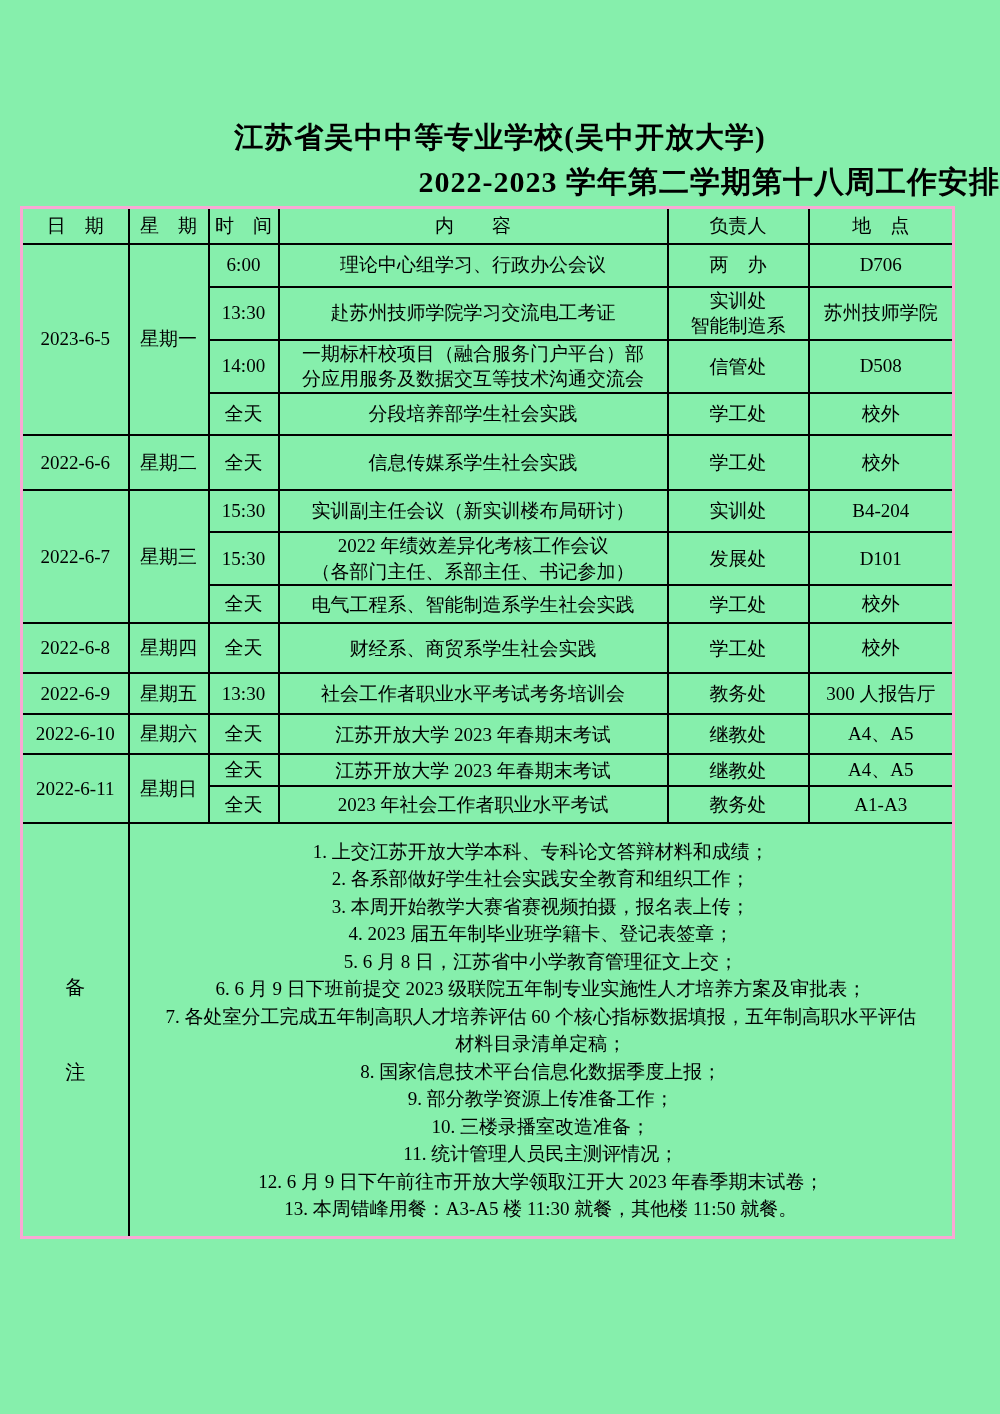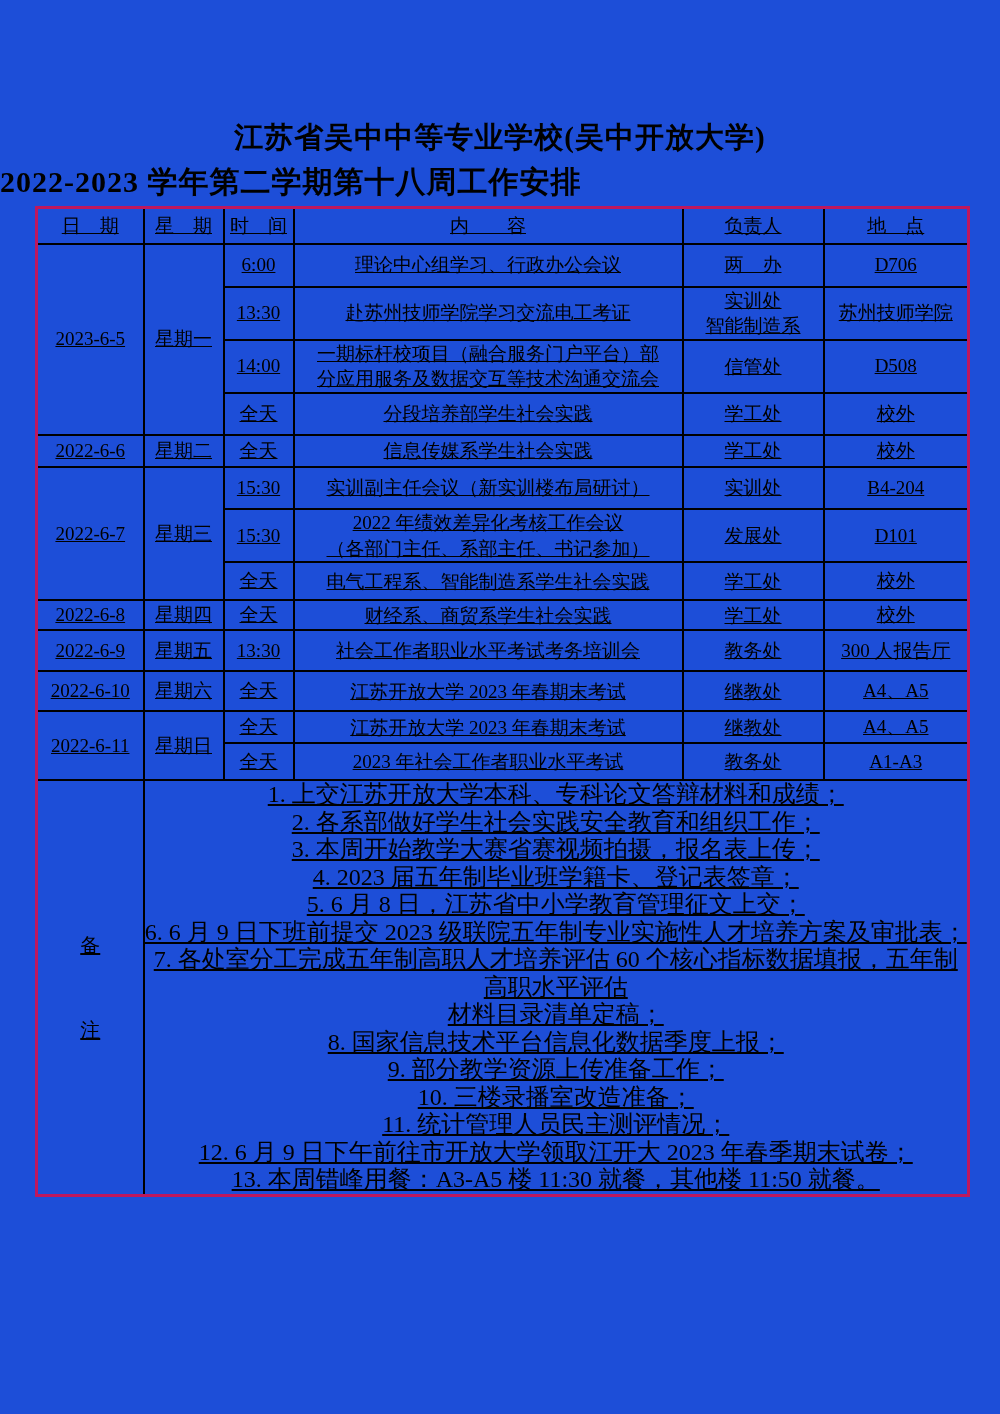"江苏省吴中中等专业学校(吴中开放大学)" .page { background: #1d4ed8 -> #86efac }
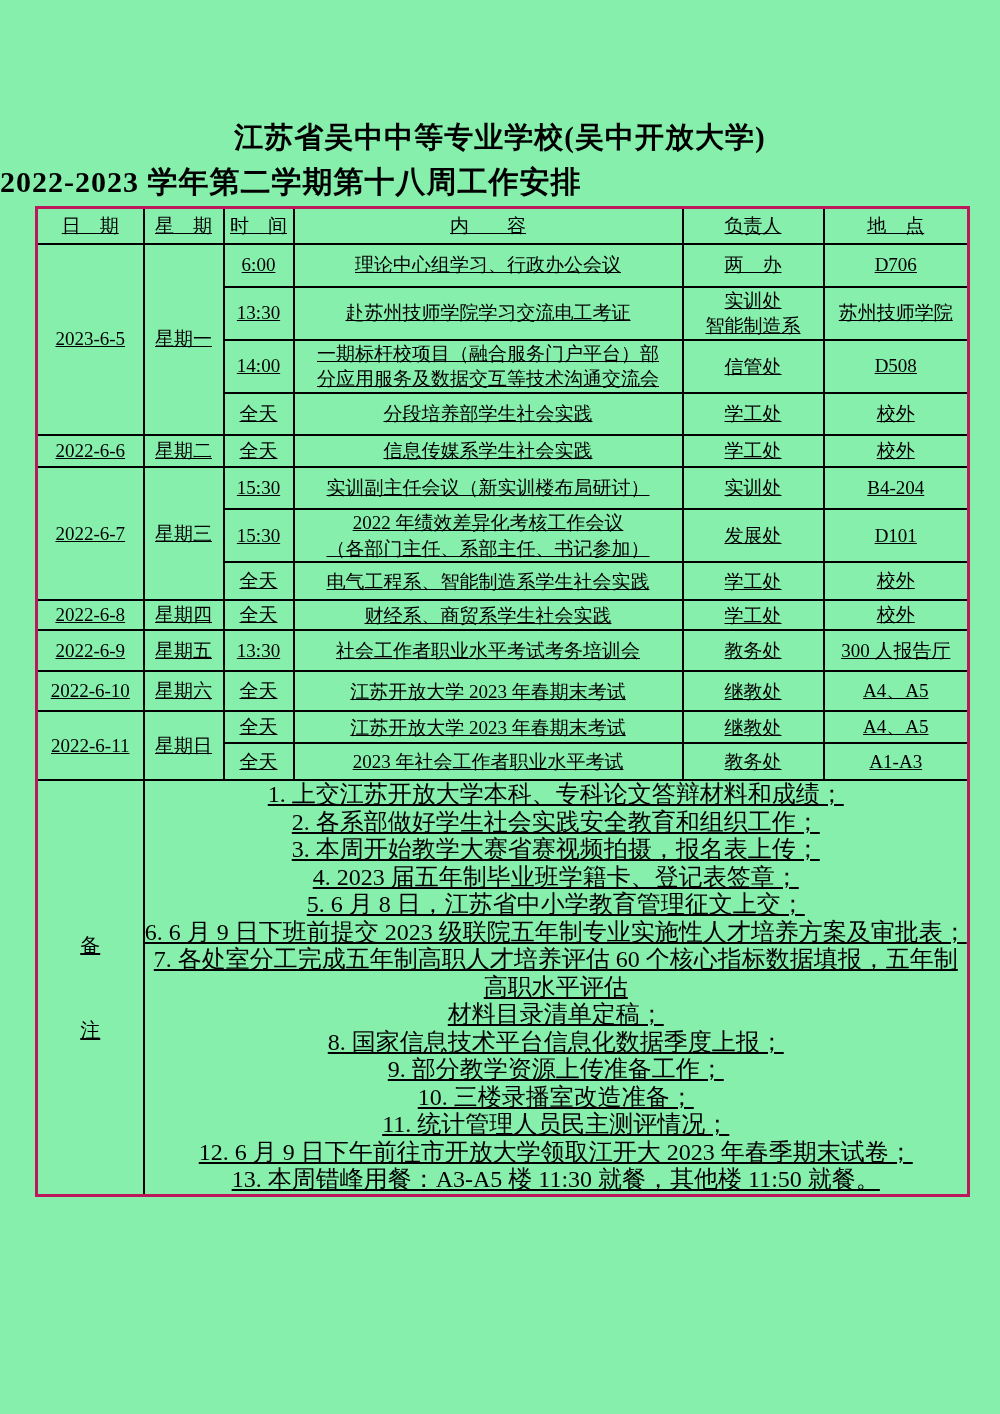"2022-2023 学年第二学期第十八周工作安排" .title2 { text-align: left -> right }
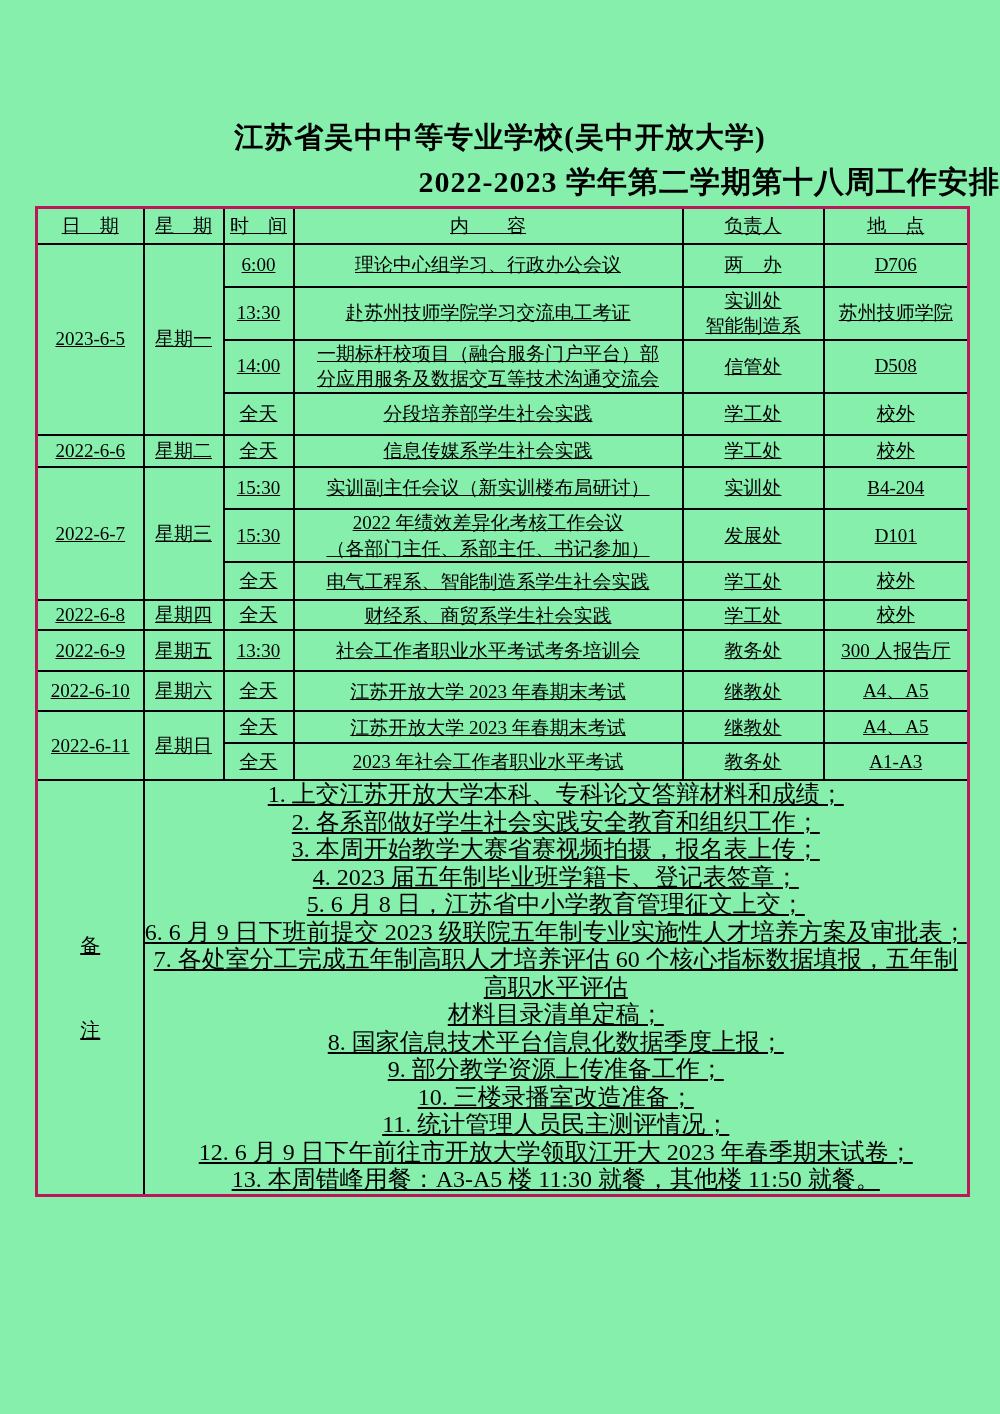"日 期" table.schedule { border: 3px solid #be185d -> 3px solid #f9a8d4; margin-left: 35px -> 20px; text-decoration: underline -> none }
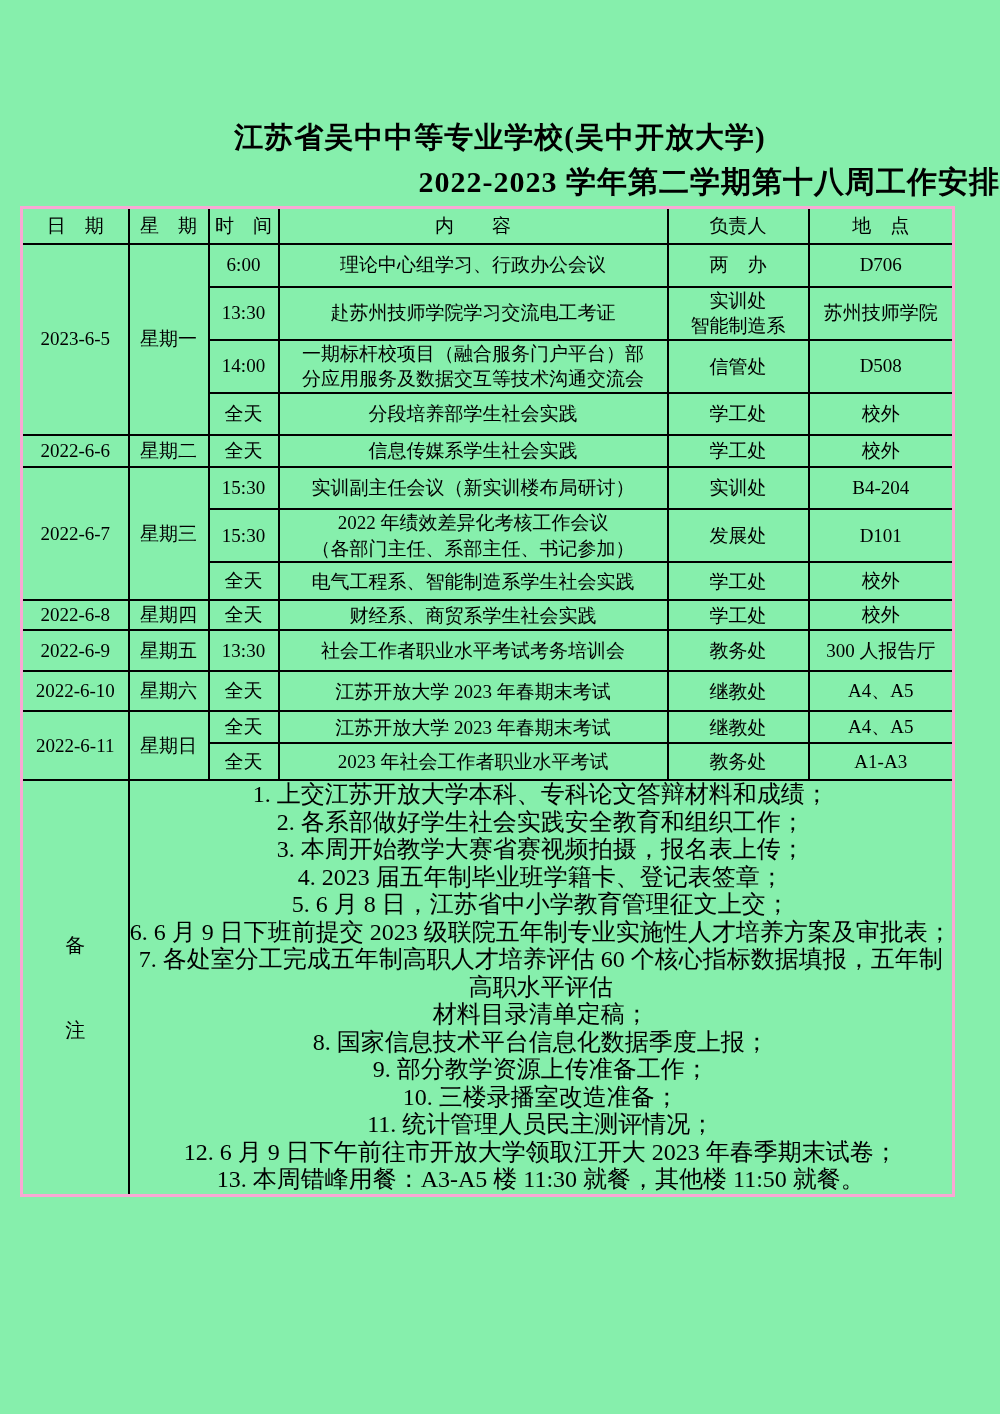"2022-6-6" tr { height: 32px -> 55px }
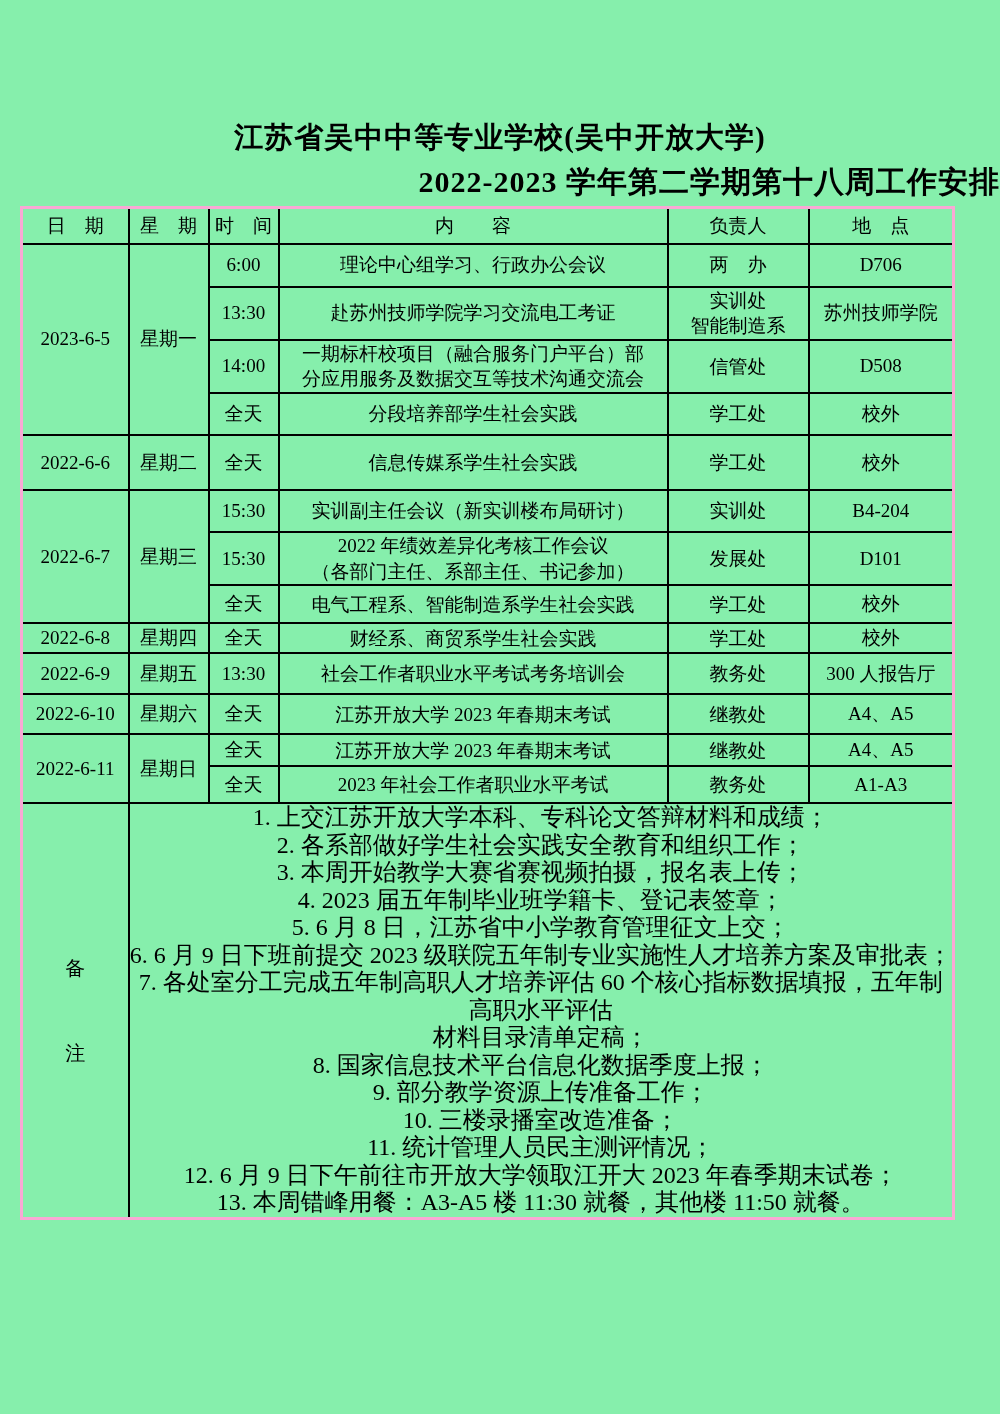"2022-6-8" tr { height: 30px -> 50px }
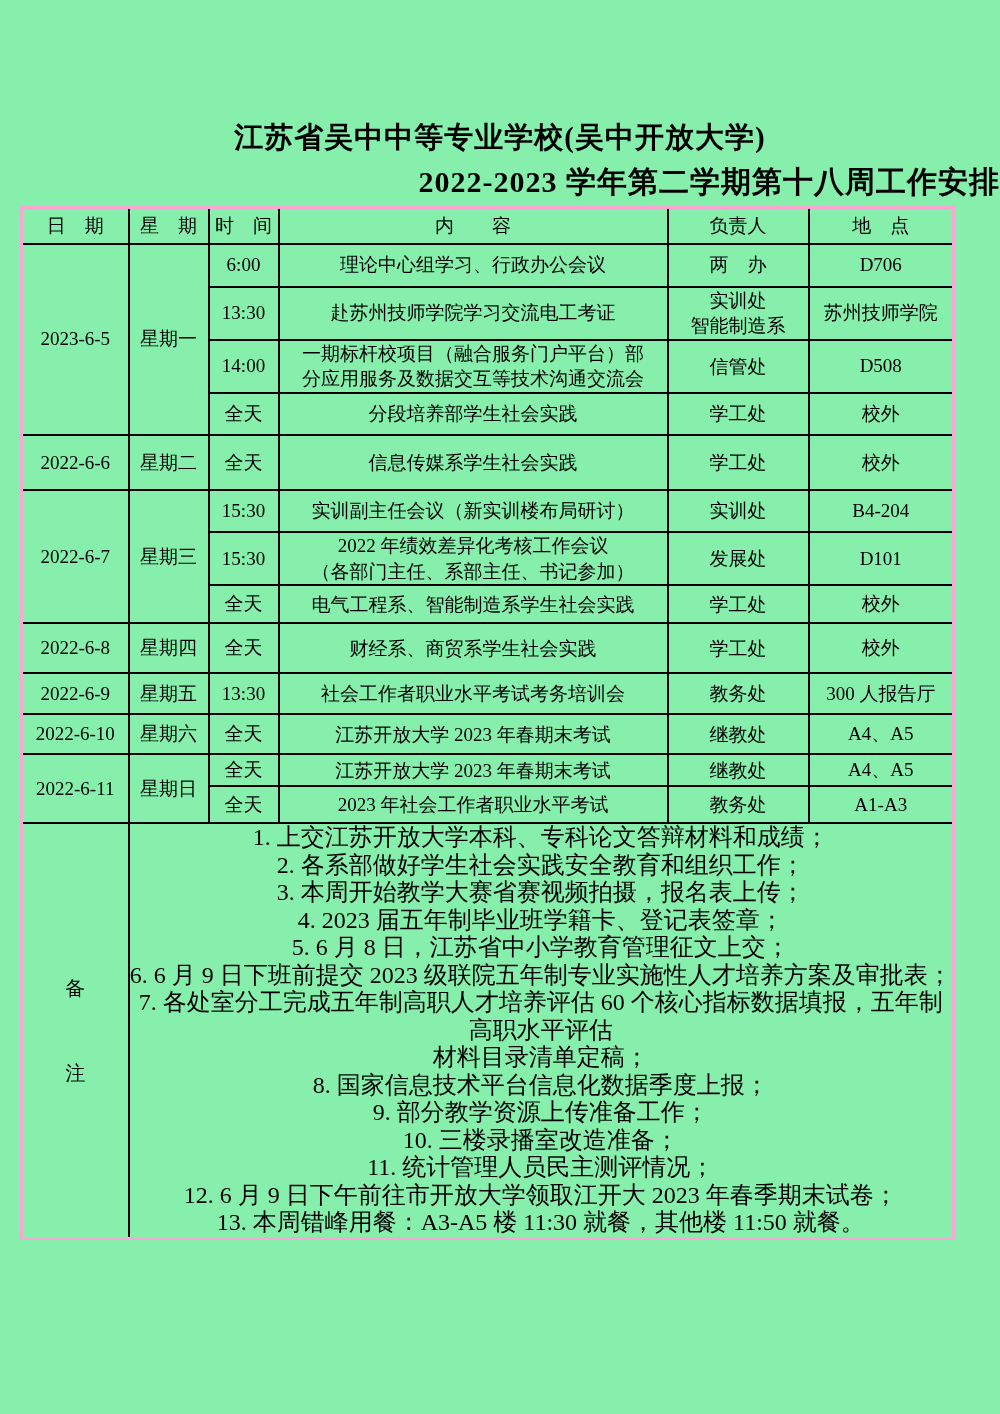"1. 上交江苏开放大学本科、专科论文答辩材料和成绩；" .note-item { font-size: 24px -> 19px }
